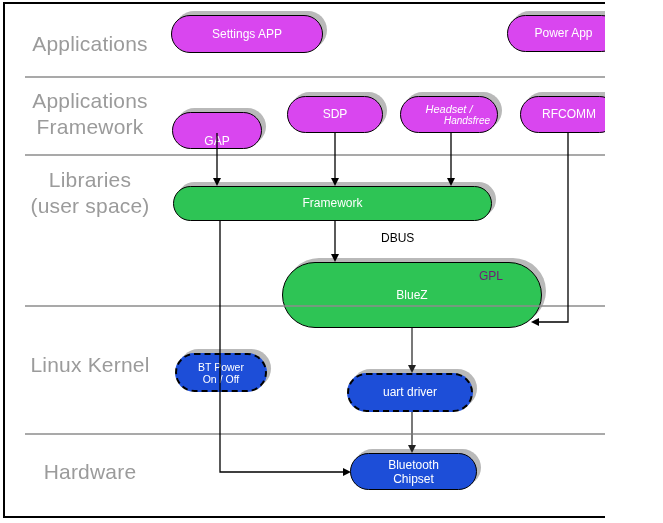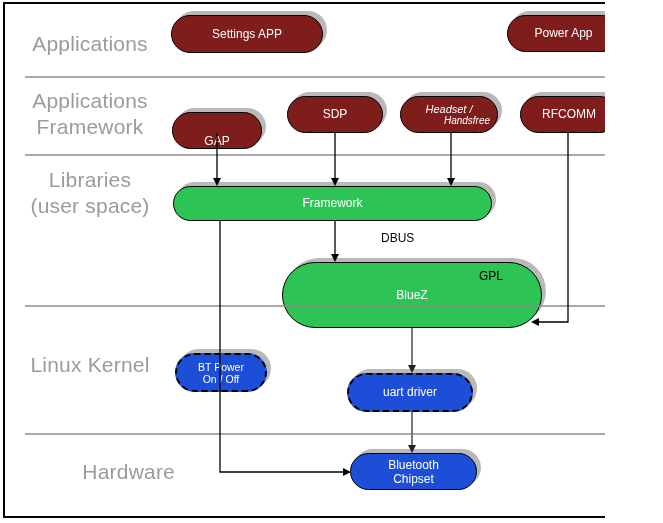"Settings APP" .pill.blue { background: #7f1d1d -> #d946ef }
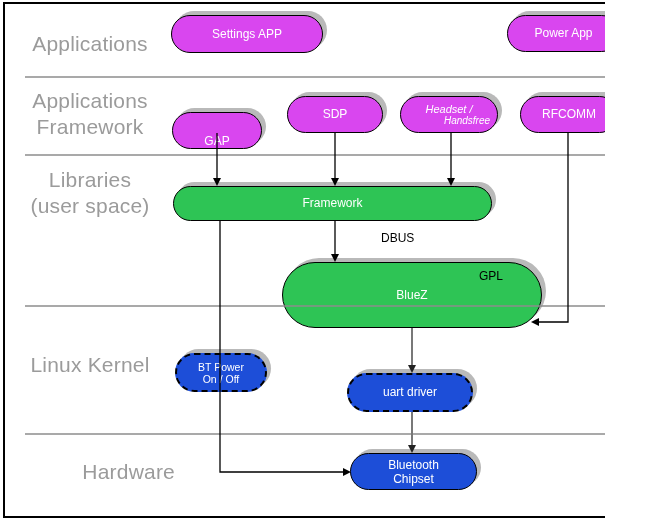"GPL" .badge { color: #000000 -> #701a75 }
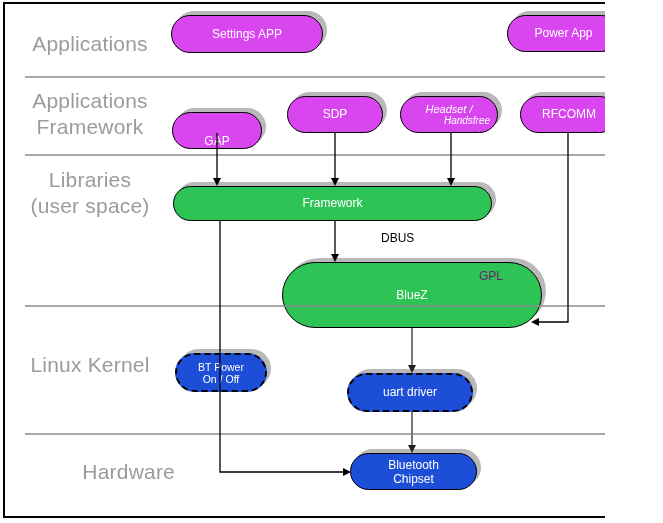"Hardware" div.layer-label { text-align: right -> none }
